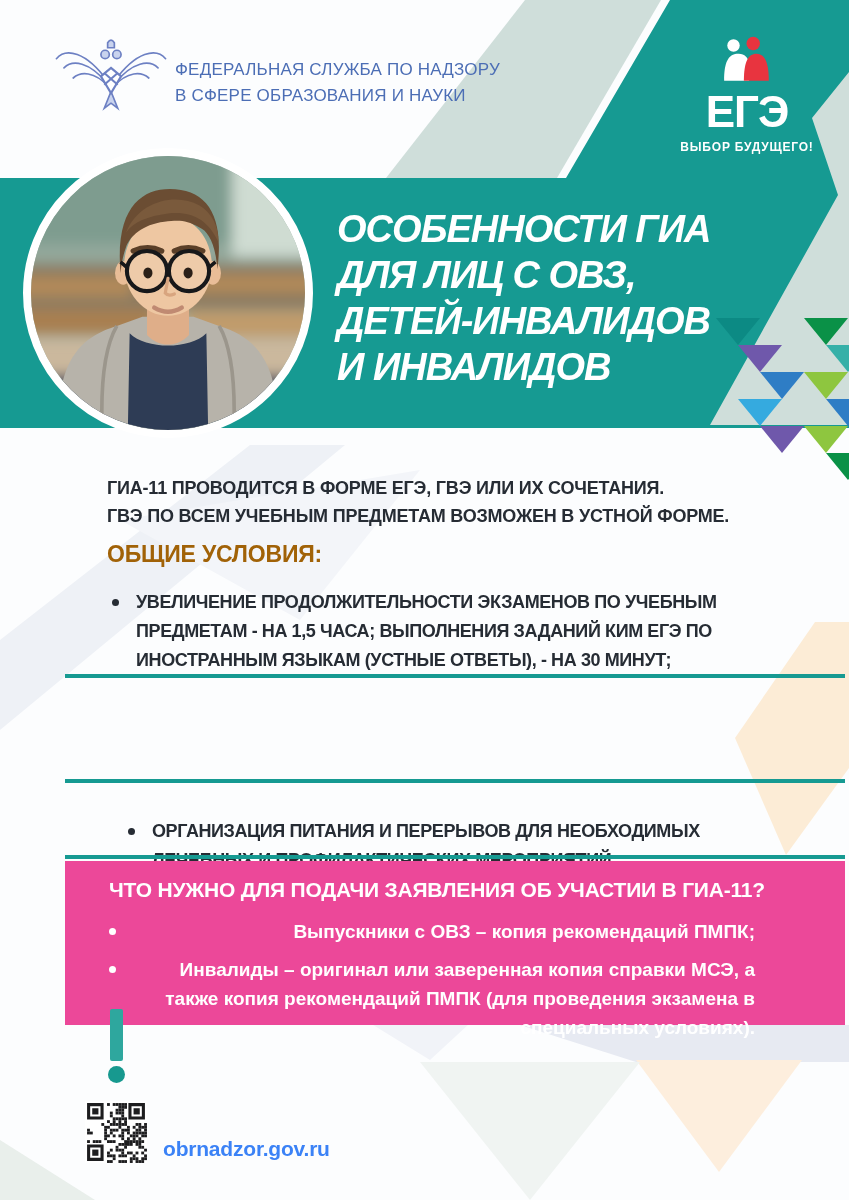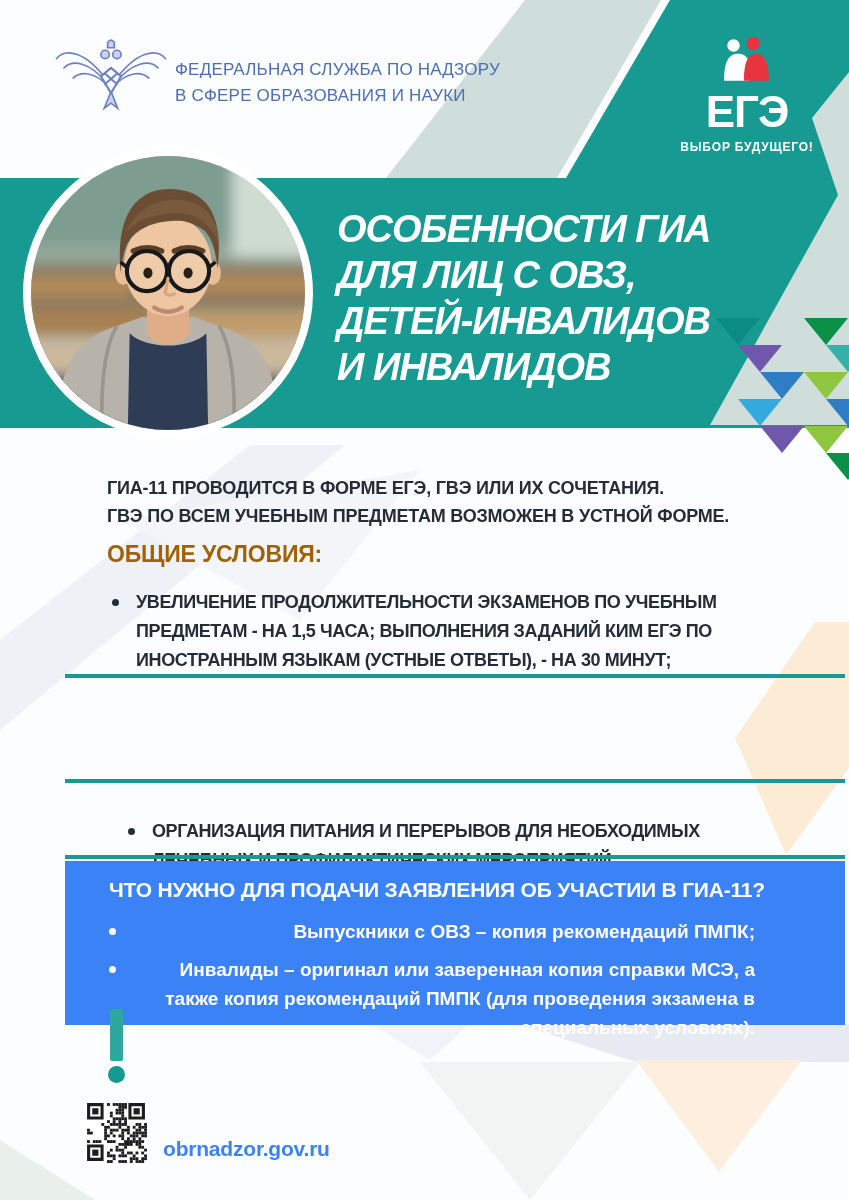"ЧТО НУЖНО ДЛЯ ПОДАЧИ ЗАЯВЛЕНИЯ" .app-box { background: #3b82f6 -> #ec4899 }
